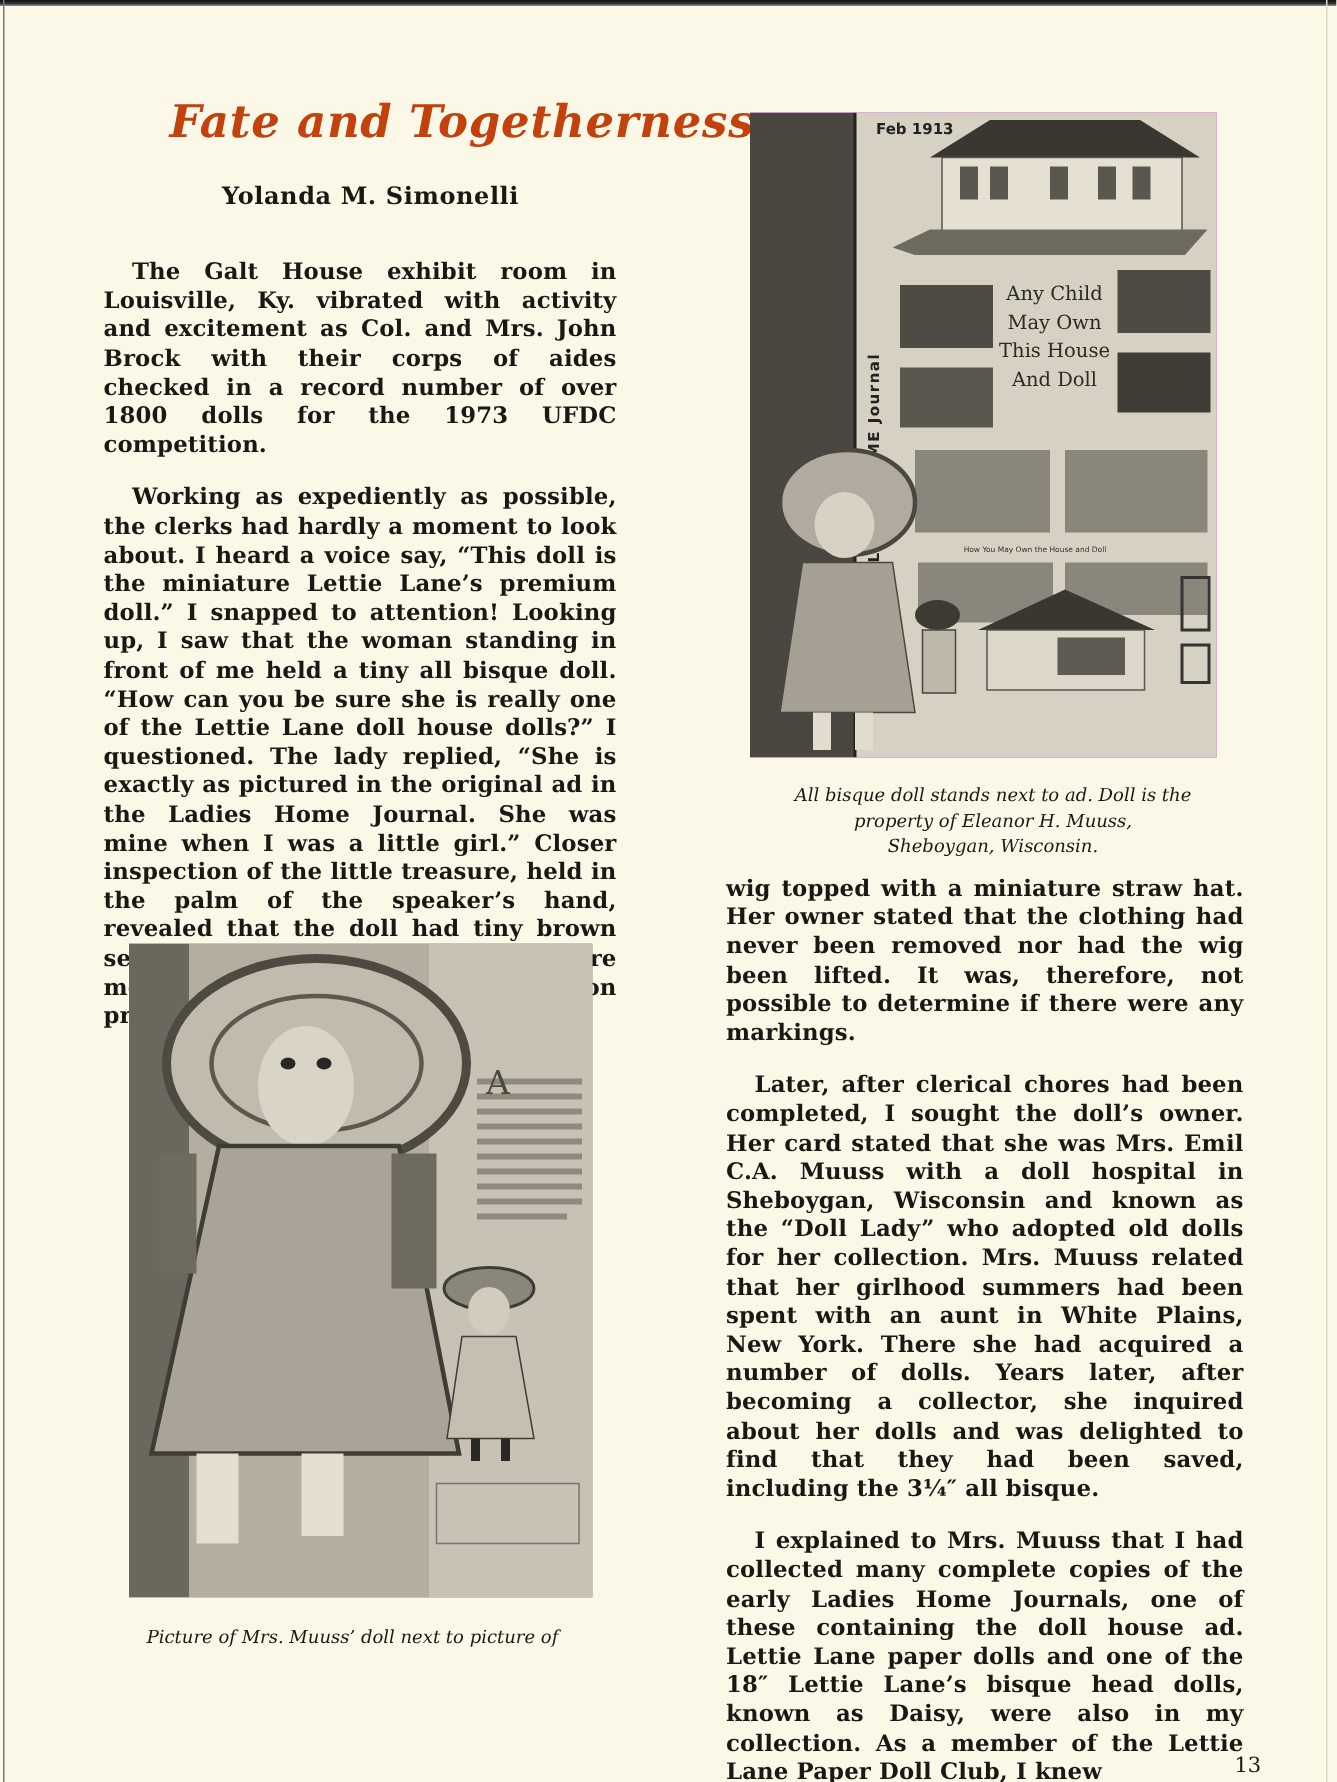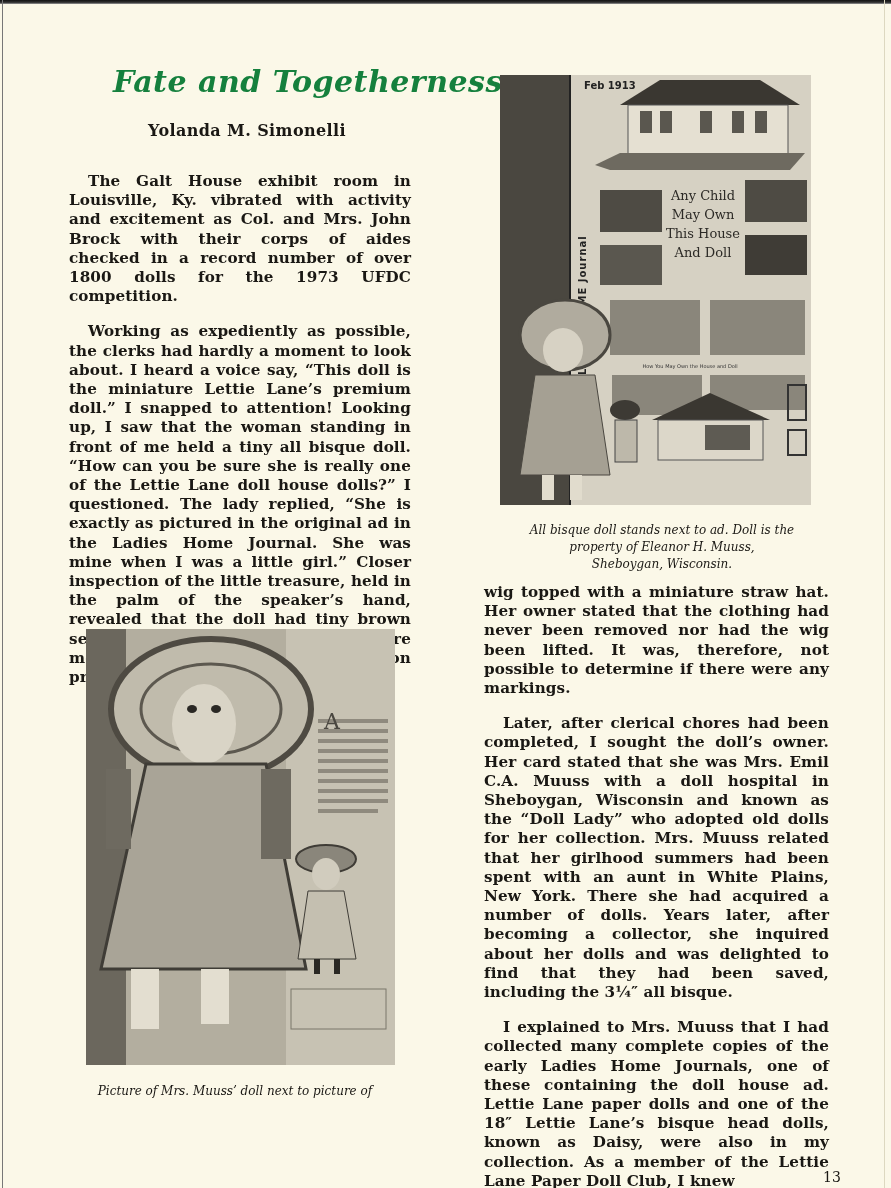"Fate and Togetherness" .title { color: #15803d -> #c2410c }
